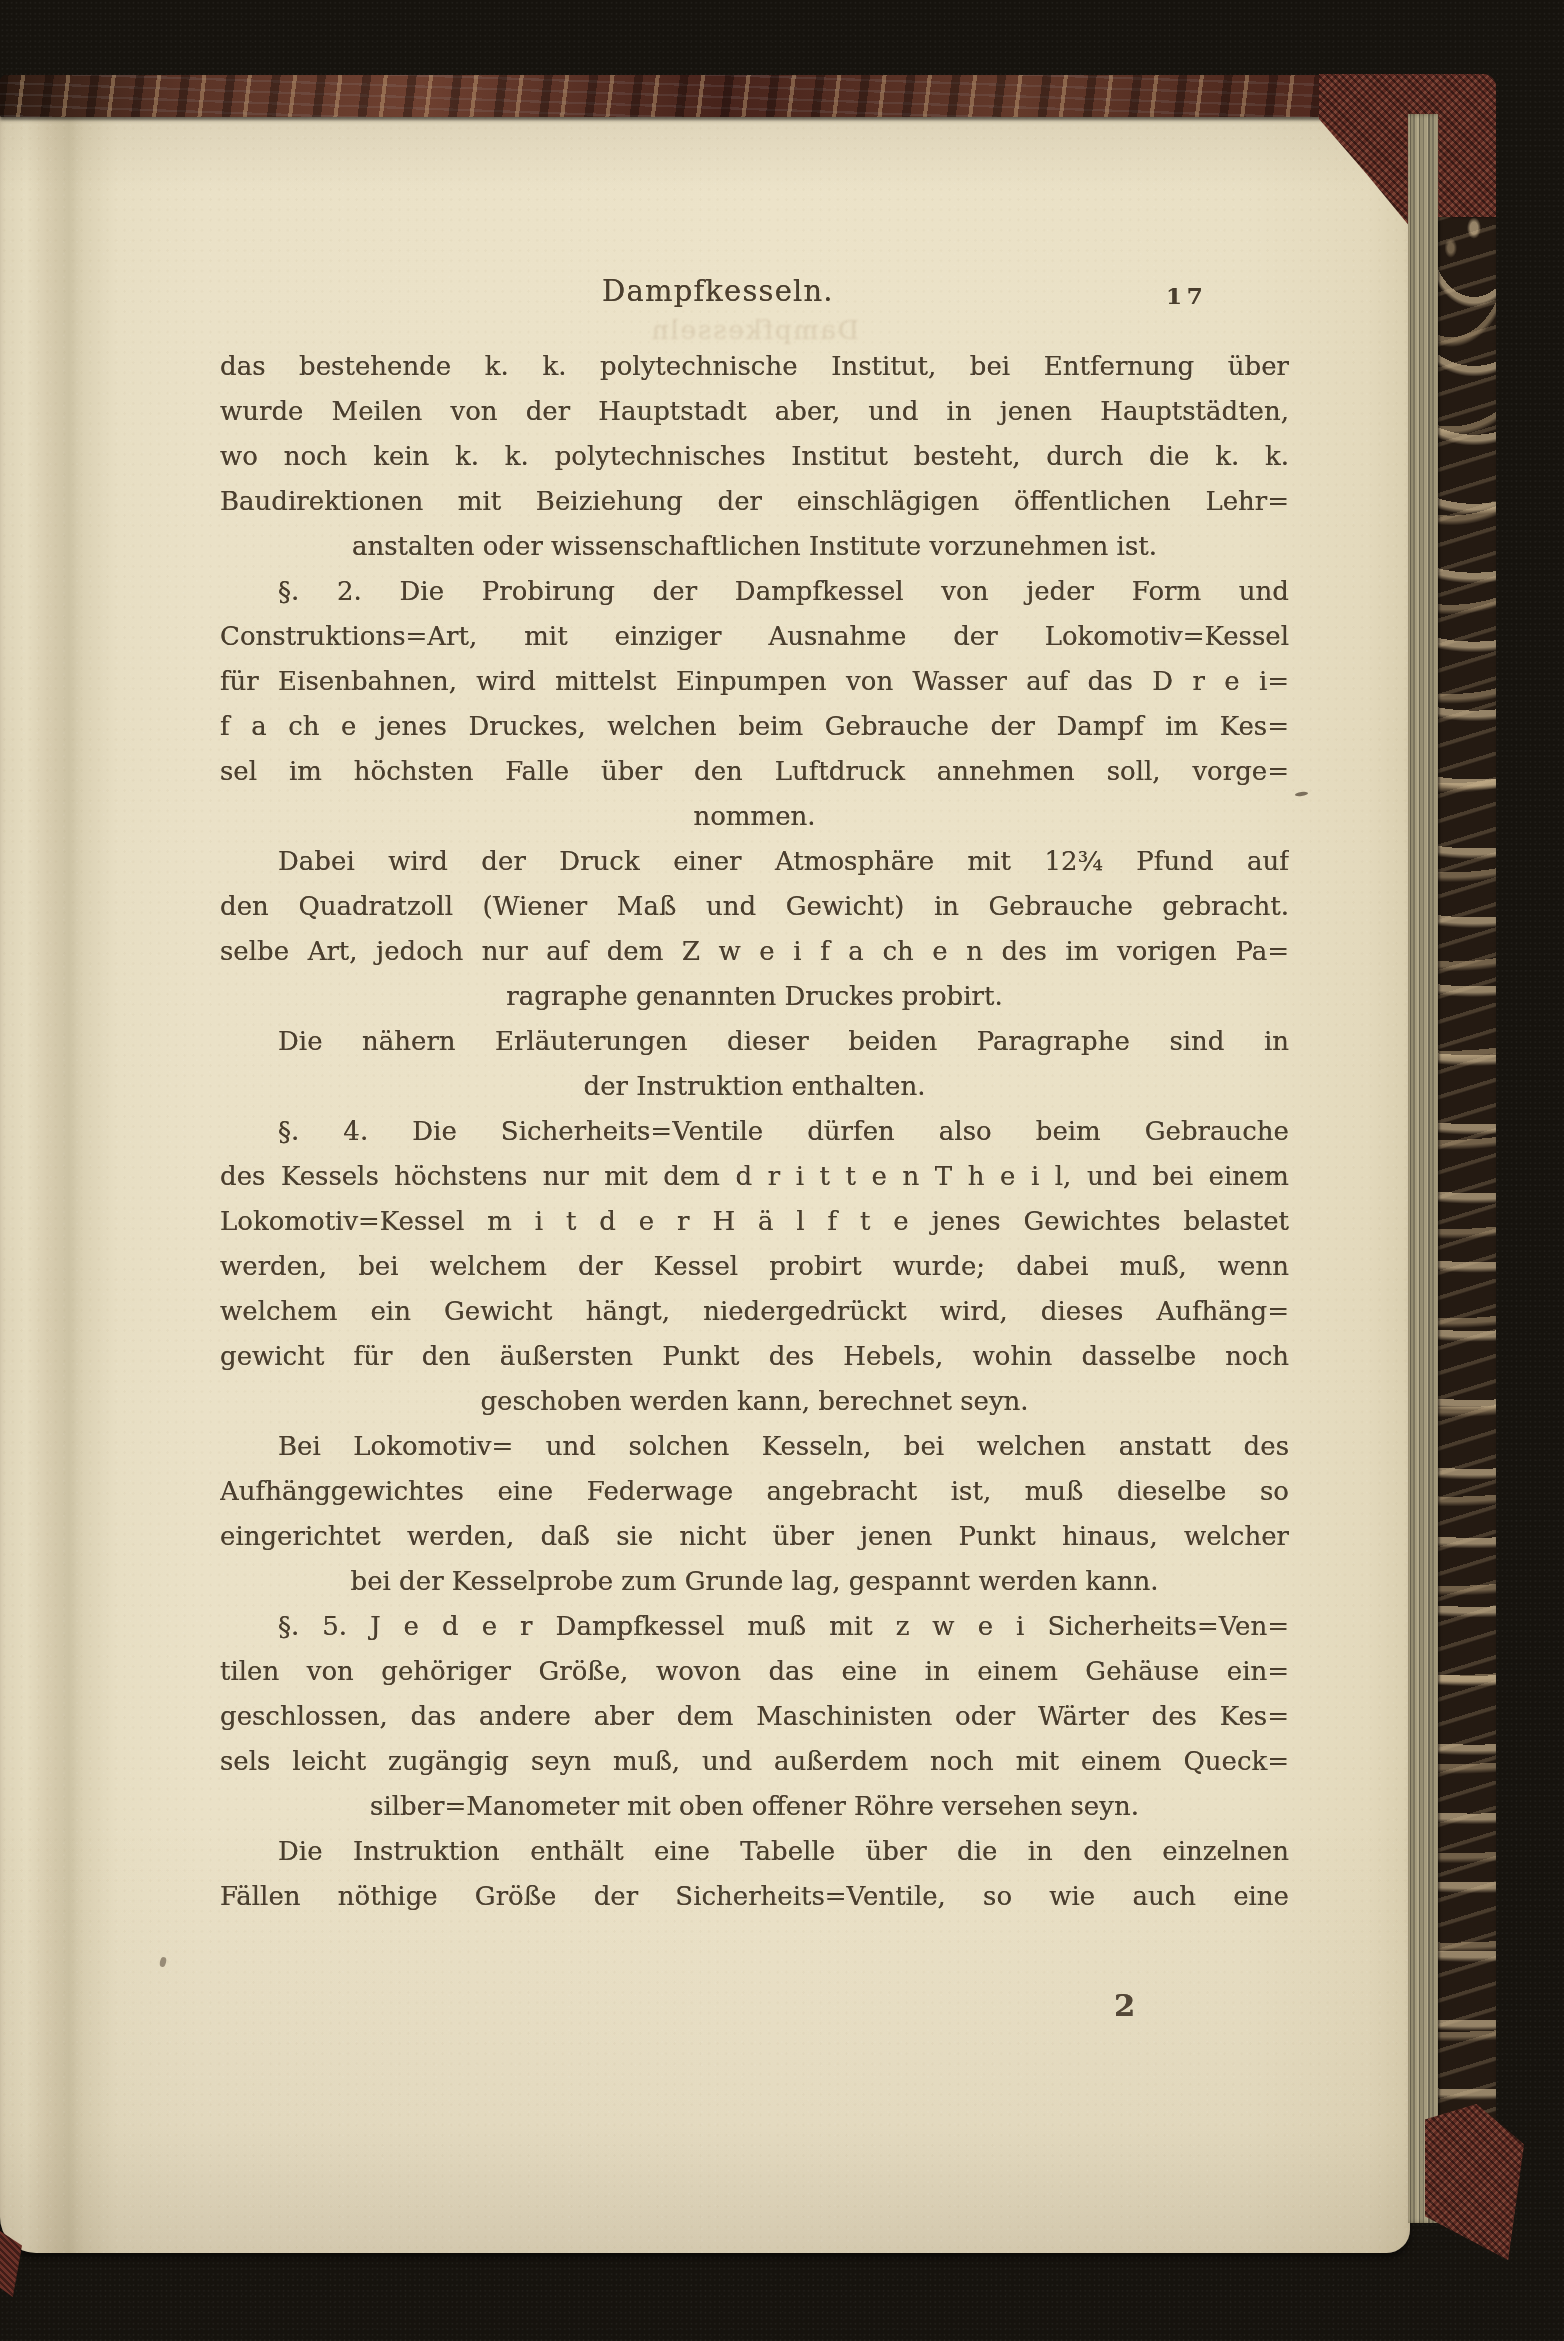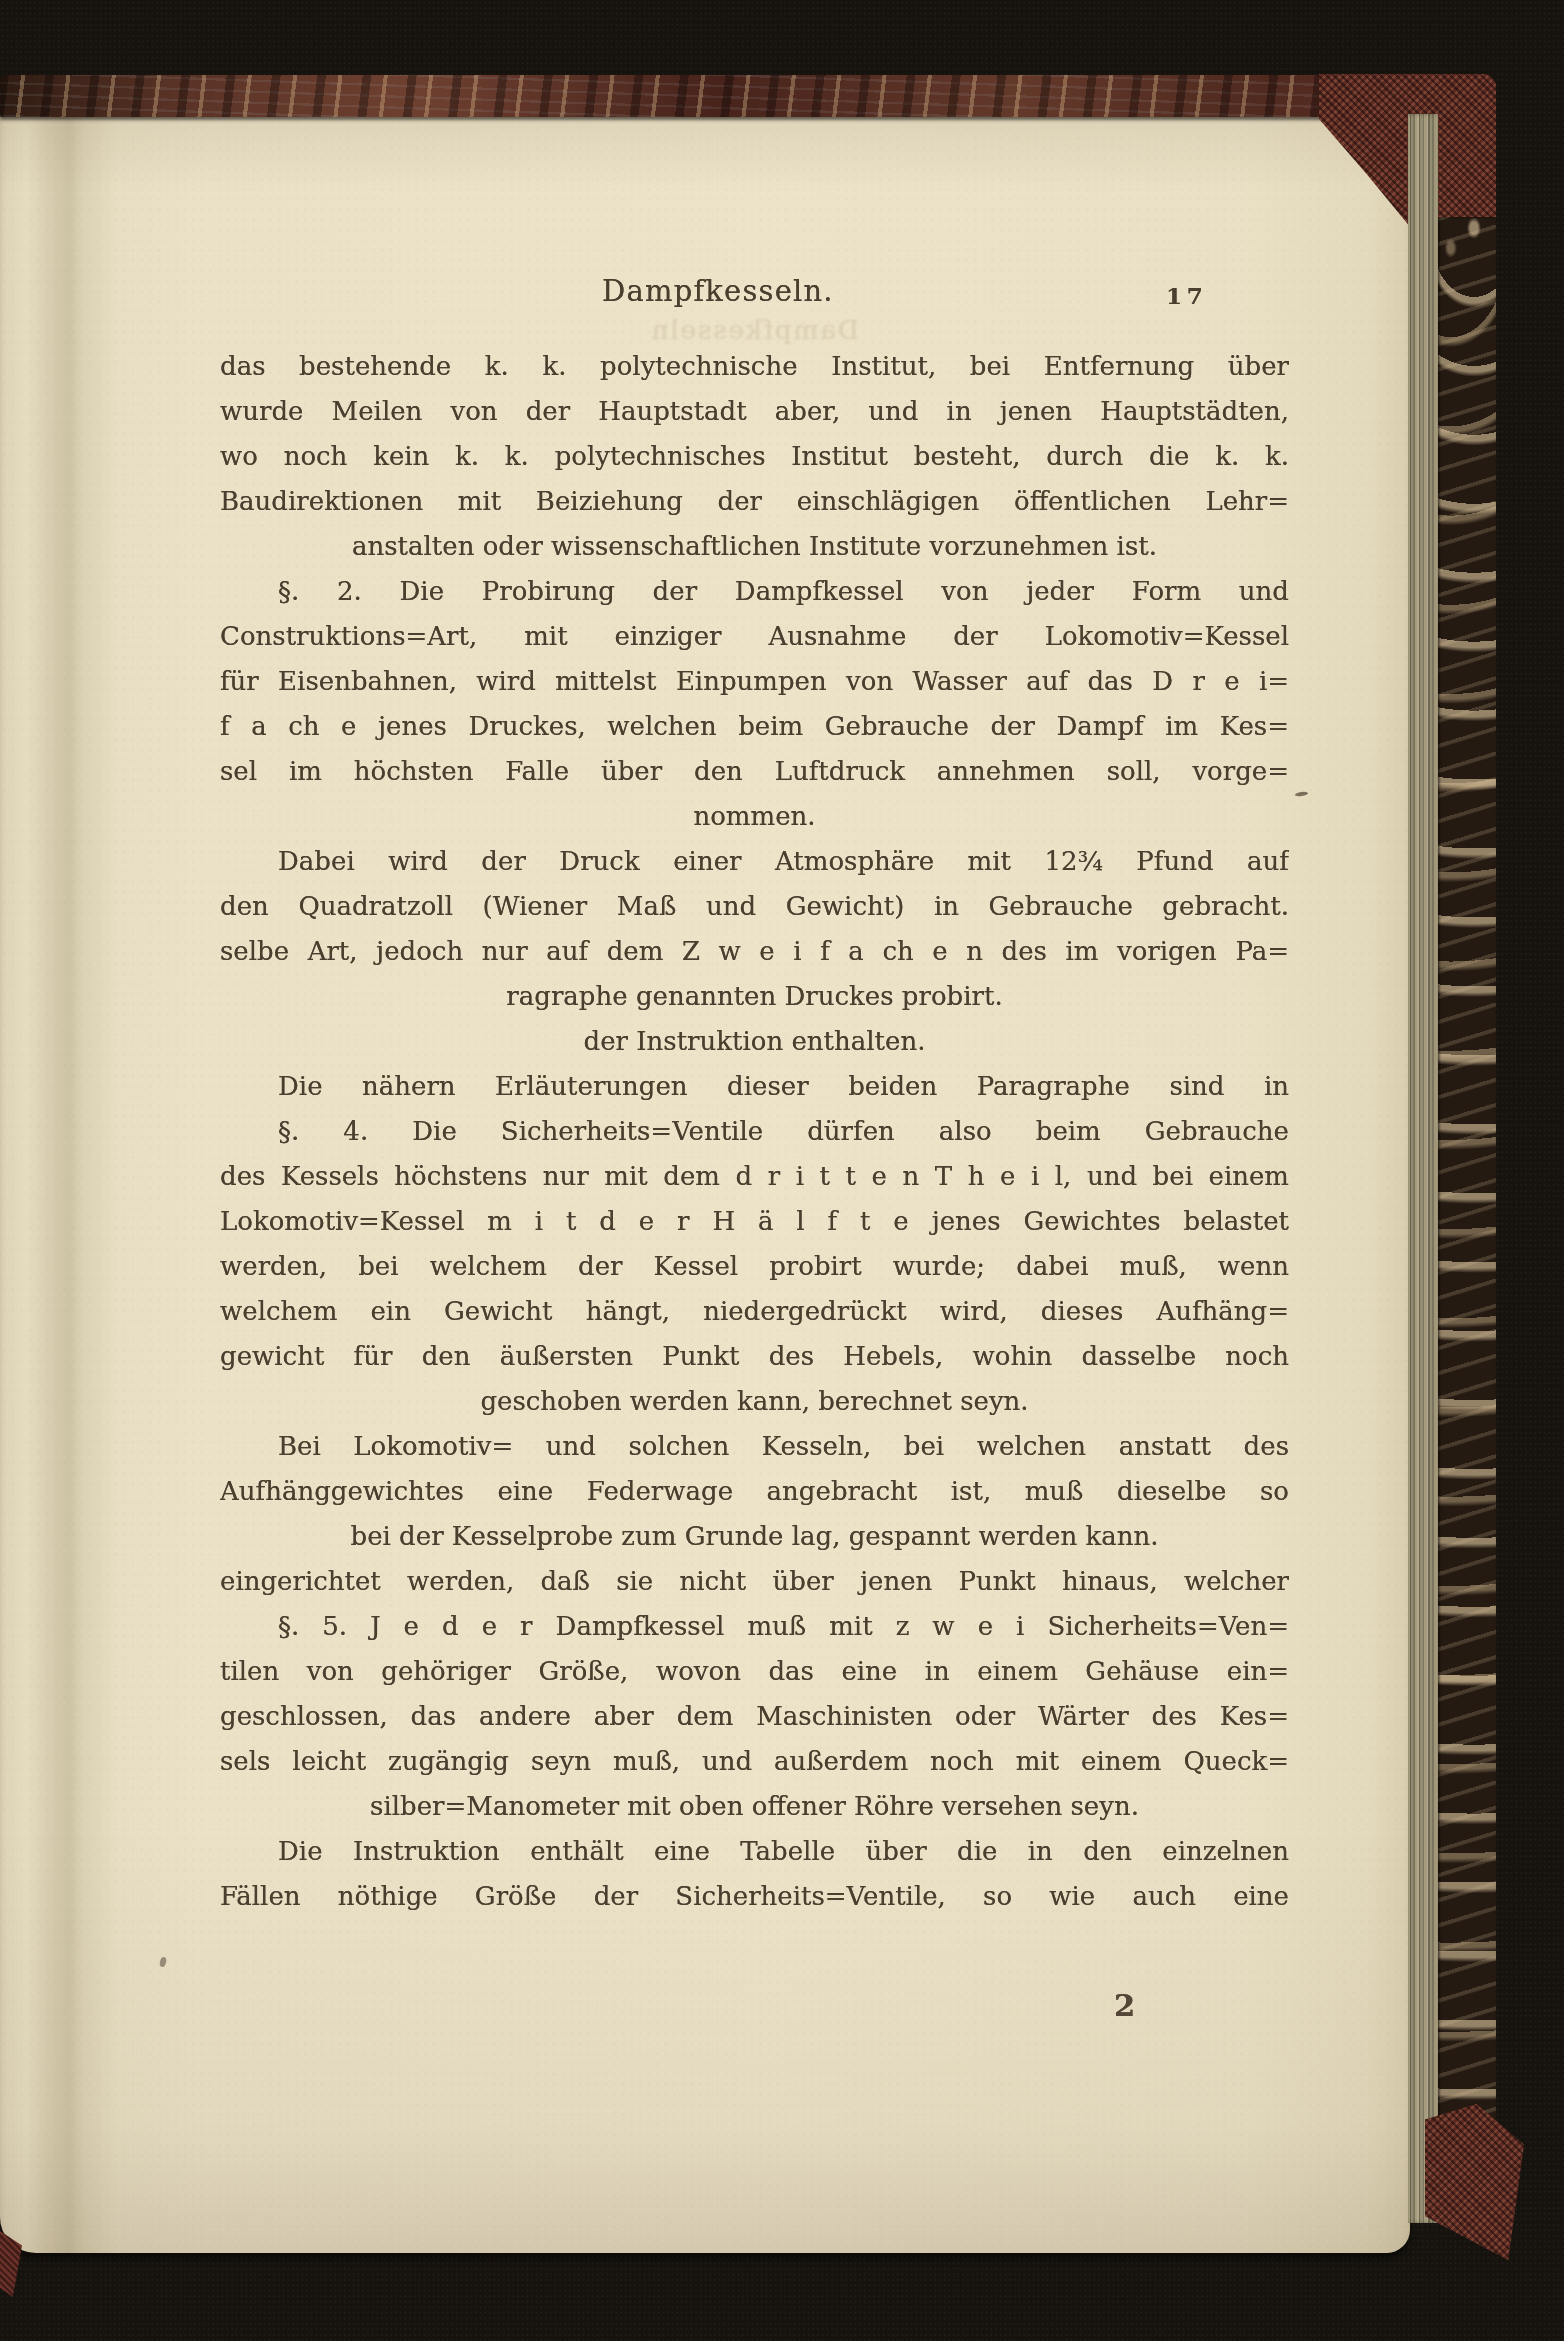"der Instruktion enthalten." div.line { order: before "Die nähern Erläuterungen dieser beiden" -> after "Die nähern Erläuterungen dieser beiden" }
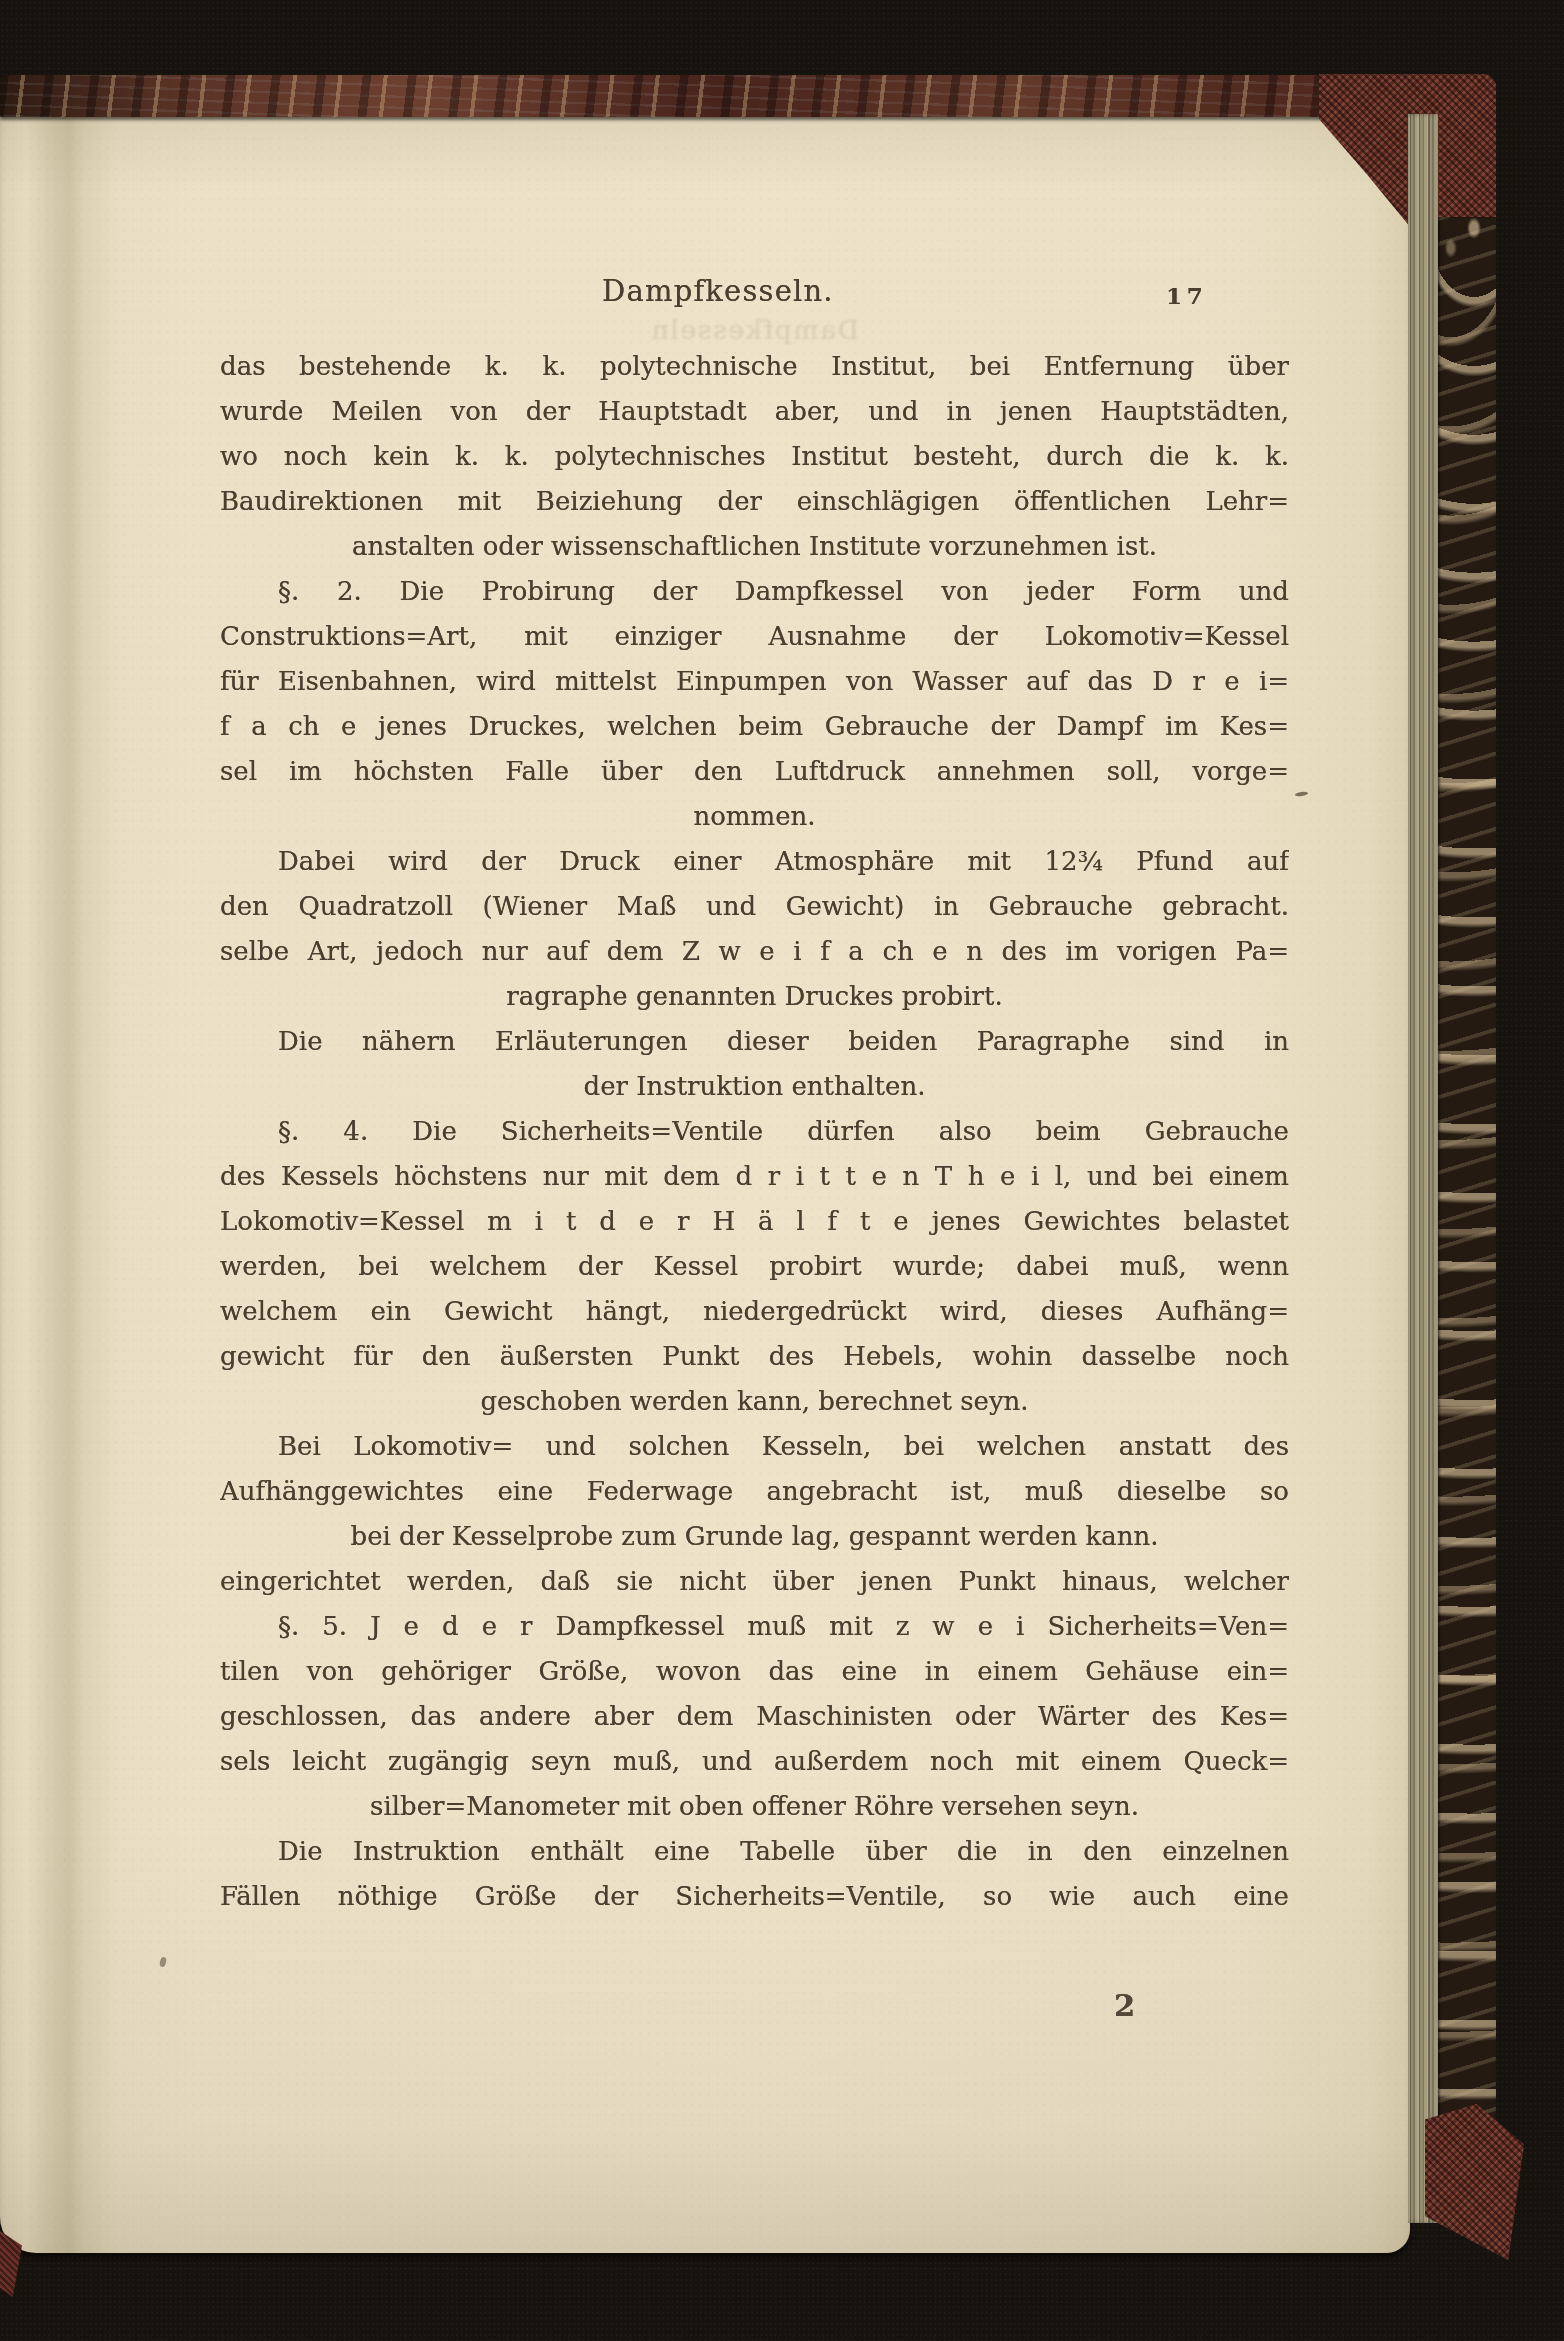"bei der Kesselprobe zum Grunde" div.line { order: before "eingerichtet werden, daß sie nicht" -> after "eingerichtet werden, daß sie nicht" }
